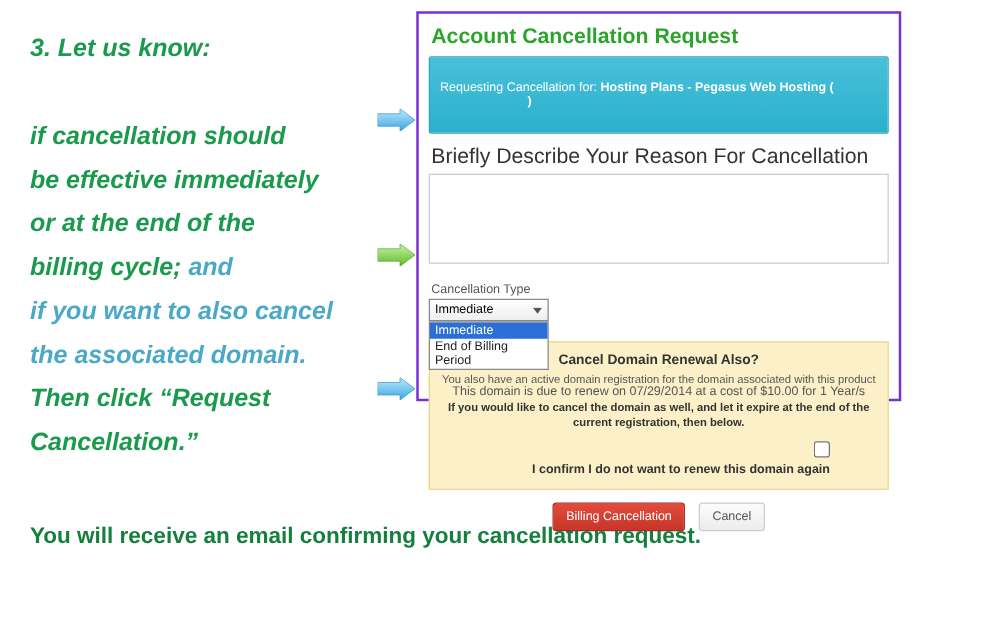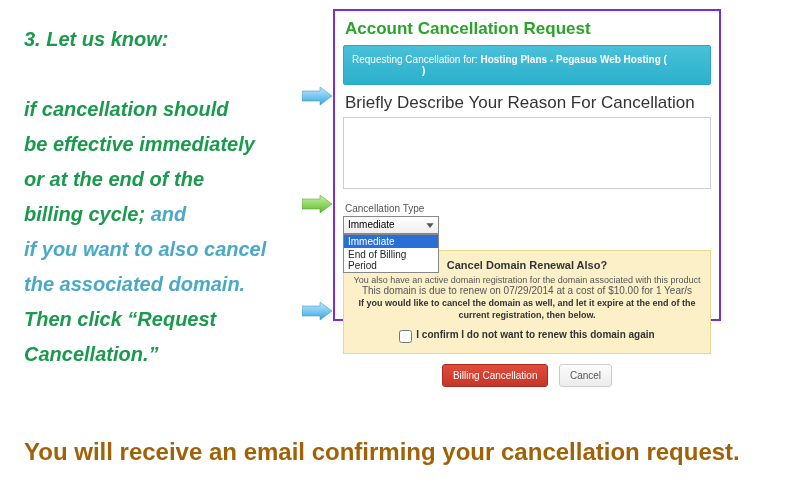"Requesting Cancellation for: Hosting" .sub-bar { padding: 8px 8px -> 19px 8px }
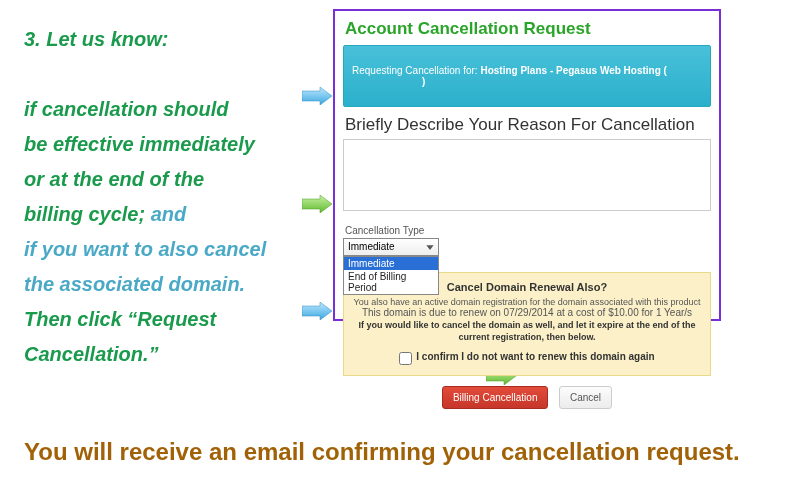"I confirm I do not" .confirm-row { align-items: flex-start -> flex-end; flex-direction: none -> column }
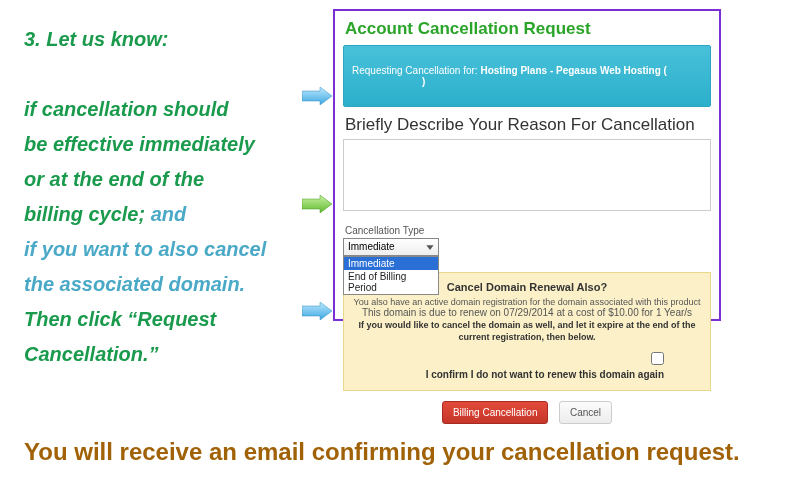"You will receive an email" .bottom-note { color: #a16207 -> #15803d; font-size: 24px -> 18px; top: 438px -> 418px }
